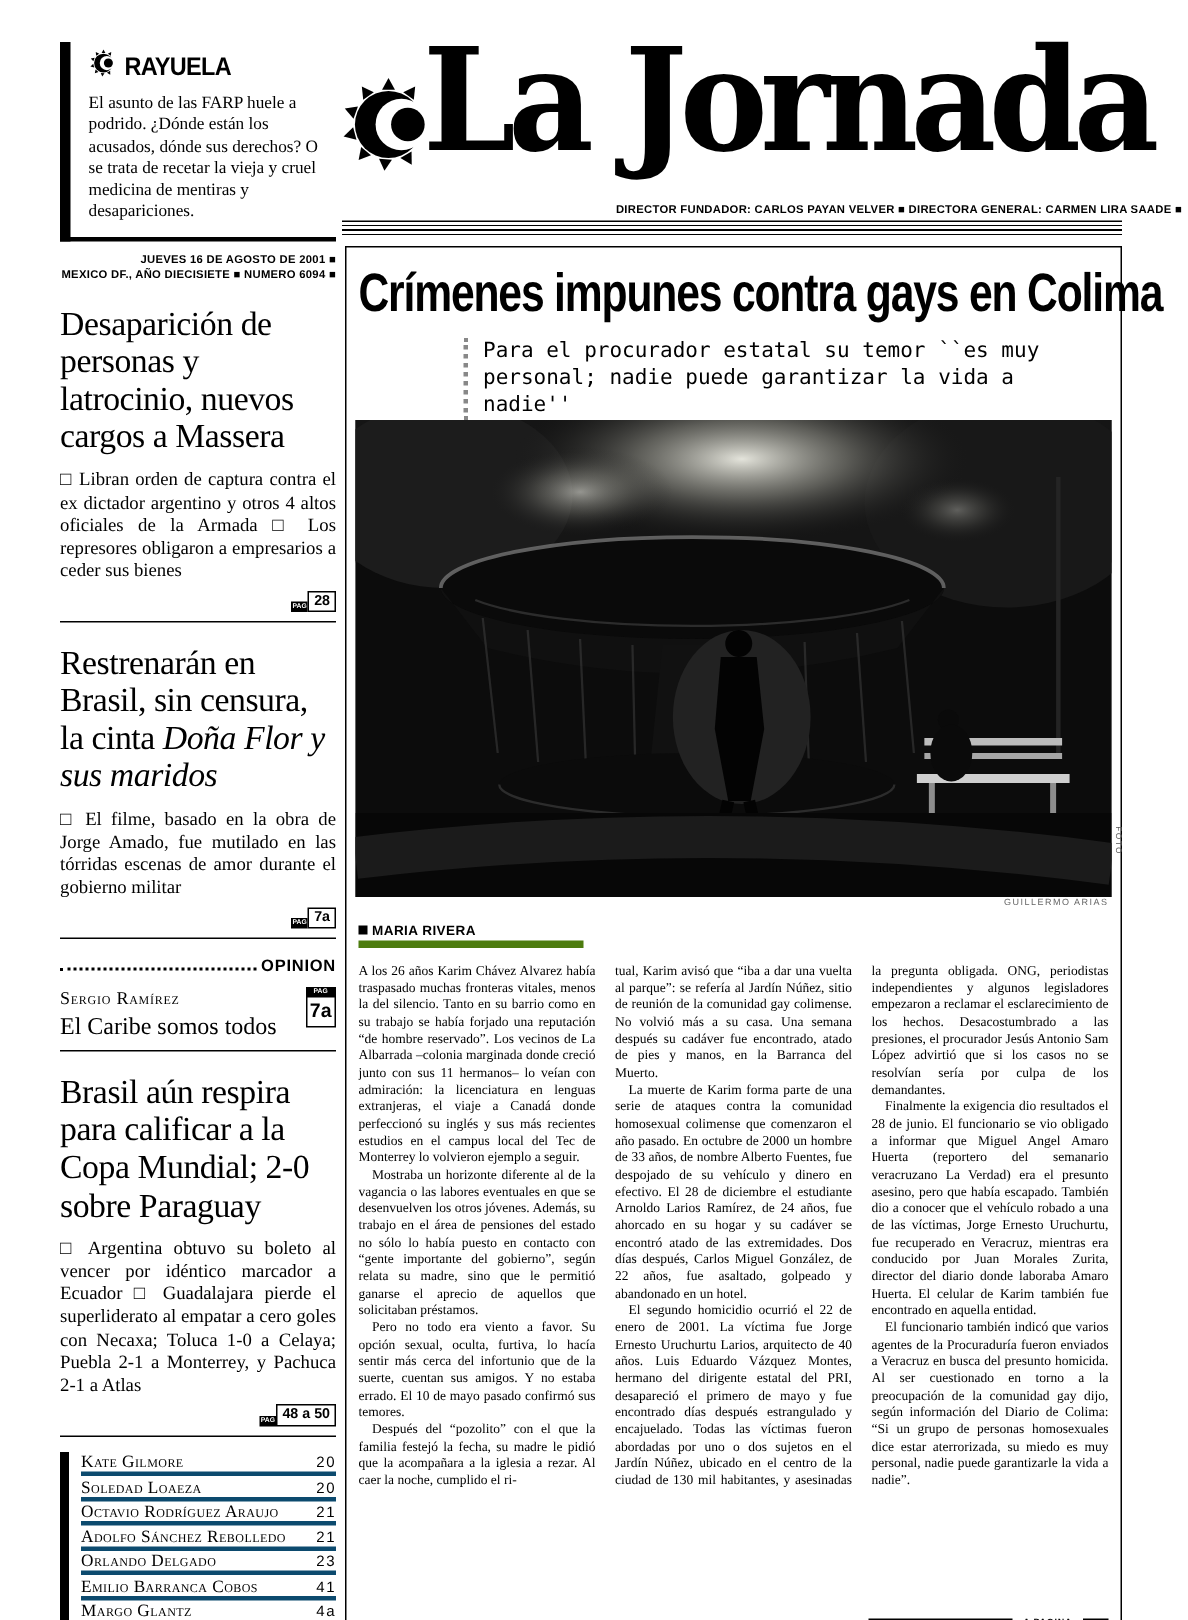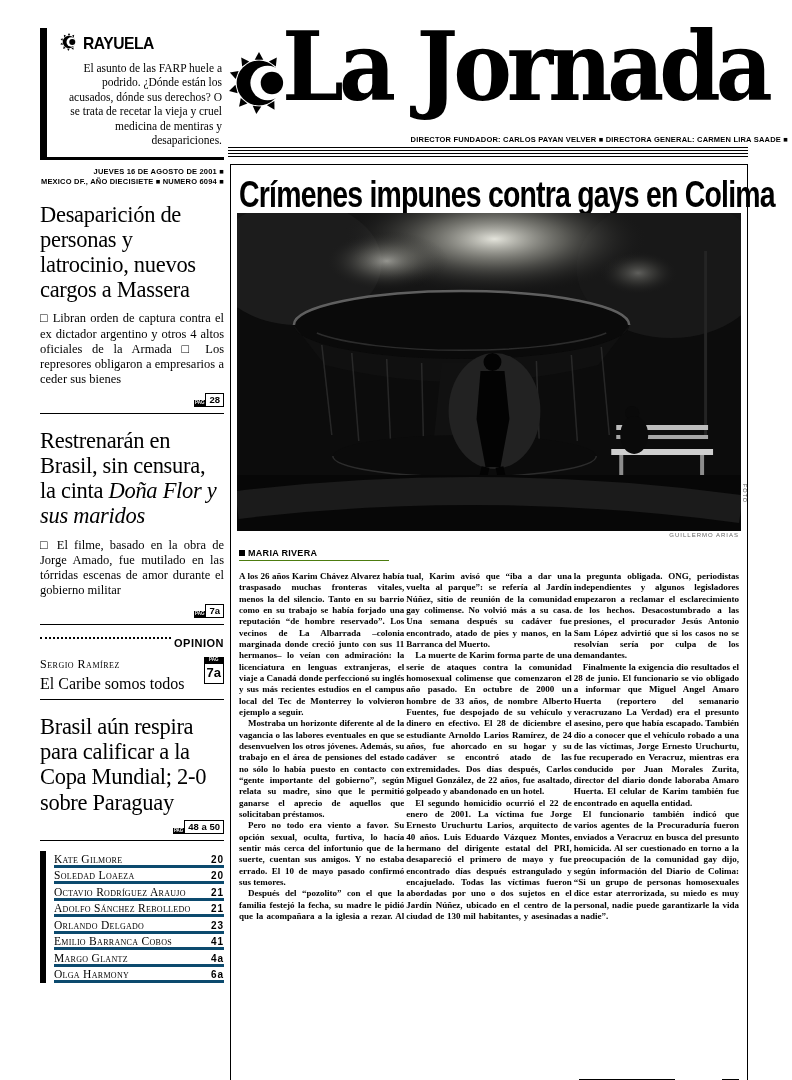"El asunto de las FARP" .rayuela-text { text-align: right -> none }
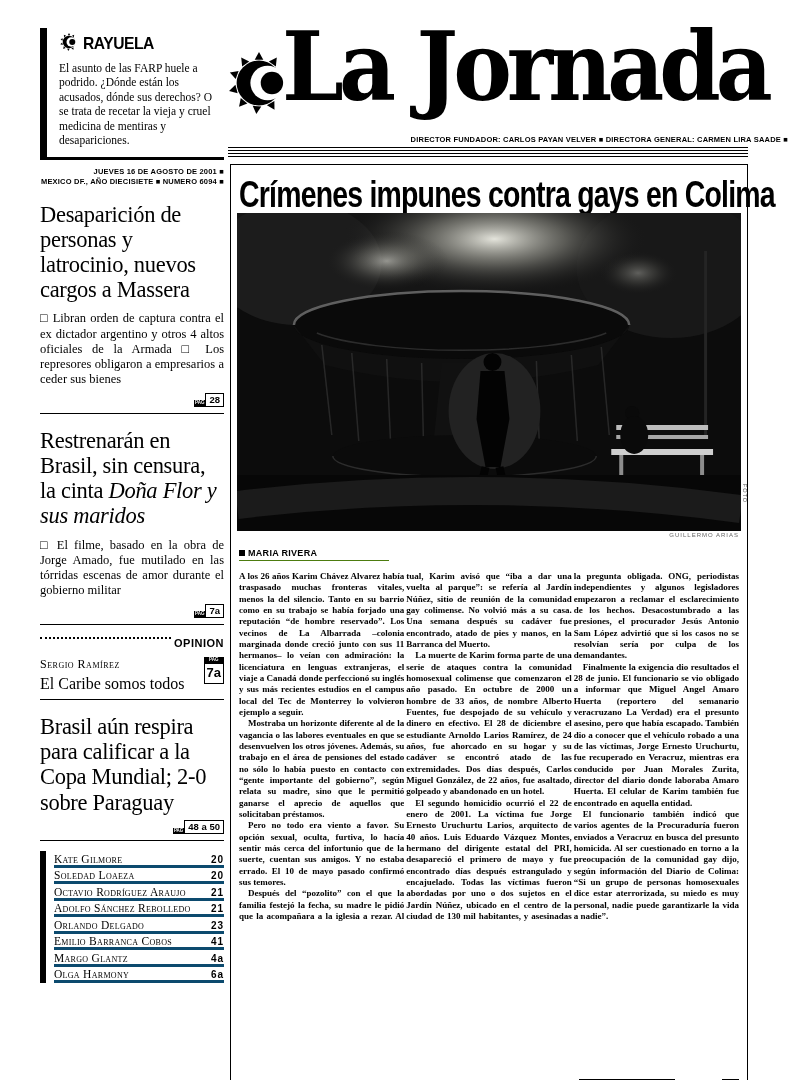"Para el procurador estatal su" div.subdeck { html: none -> <div>Para el procurador estatal su temor ``es muy personal; nadie puede garantizar la vida a nadie''</div> }
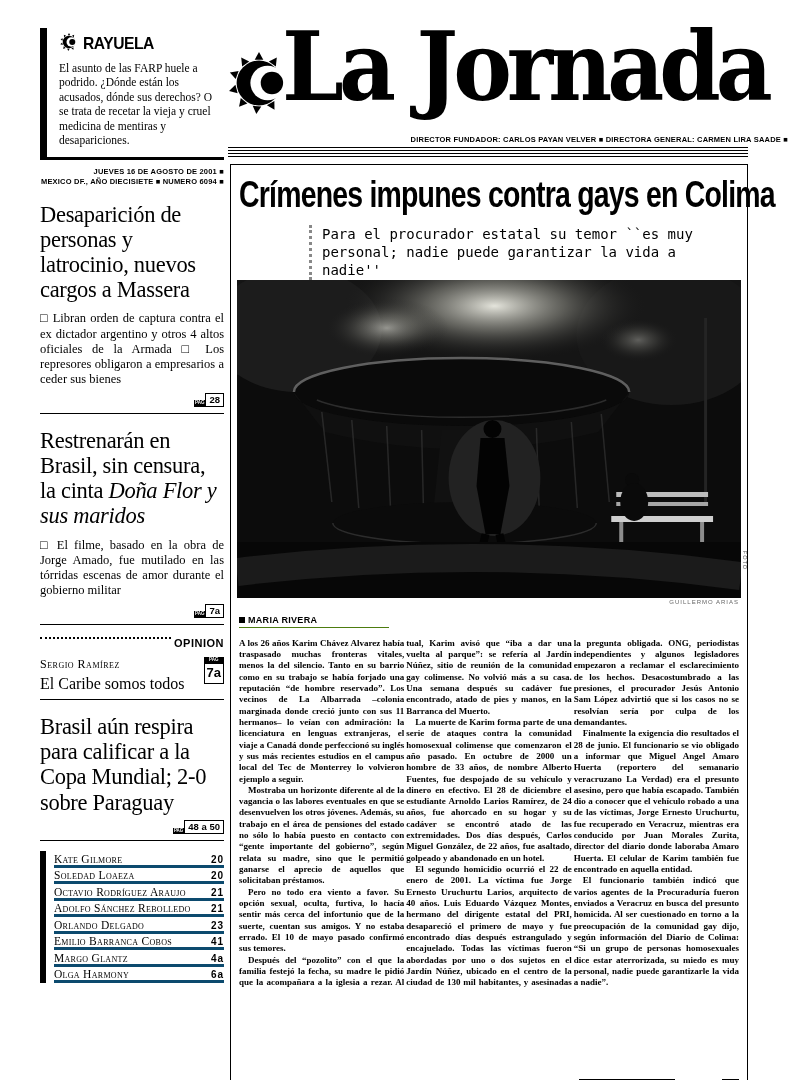"MARIA RIVERA" .byline { border-bottom: 1px solid #4d7c0f -> 5px solid #4d7c0f }
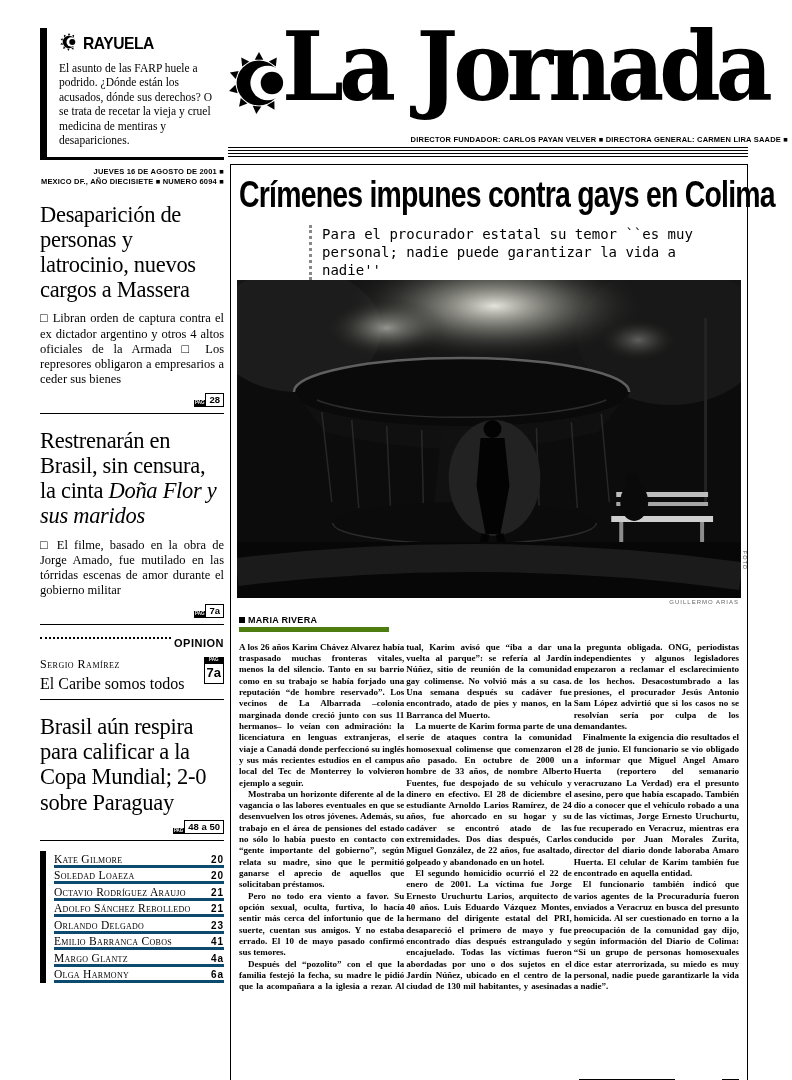"OPINION" .op-divider { align-items: flex-start -> flex-end }
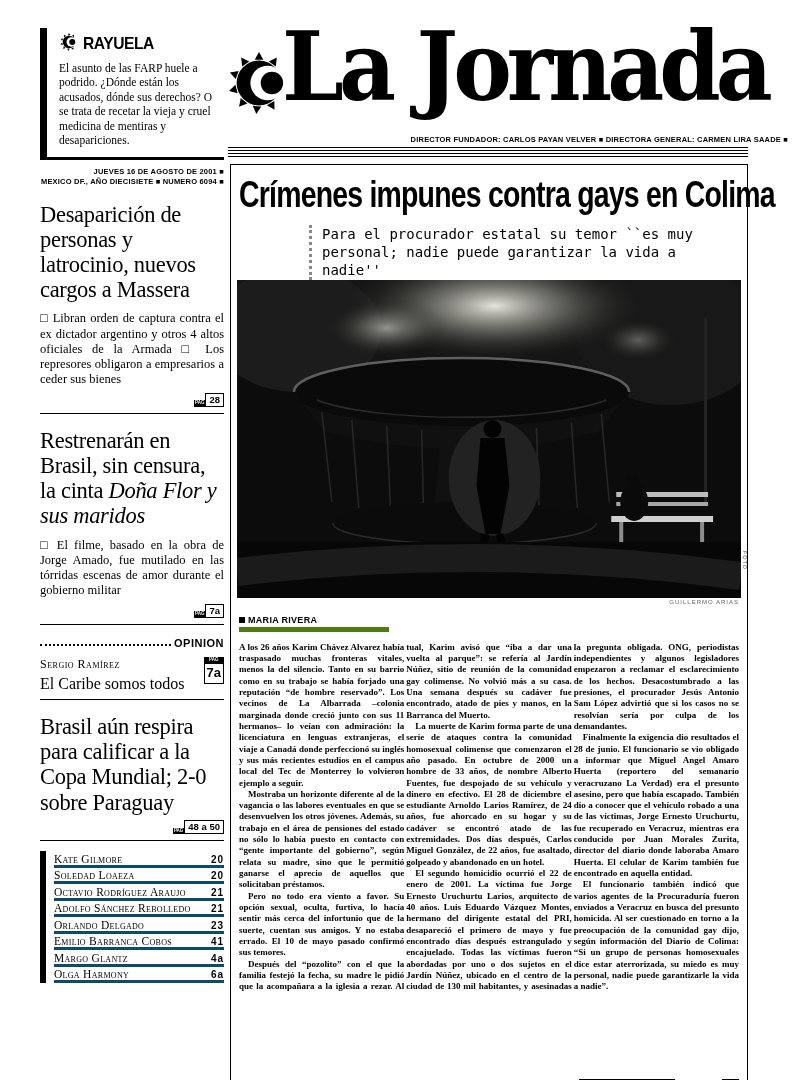"A los 26 años Karim" .columns { font-weight: bold -> none; gap: 2px -> 13px }
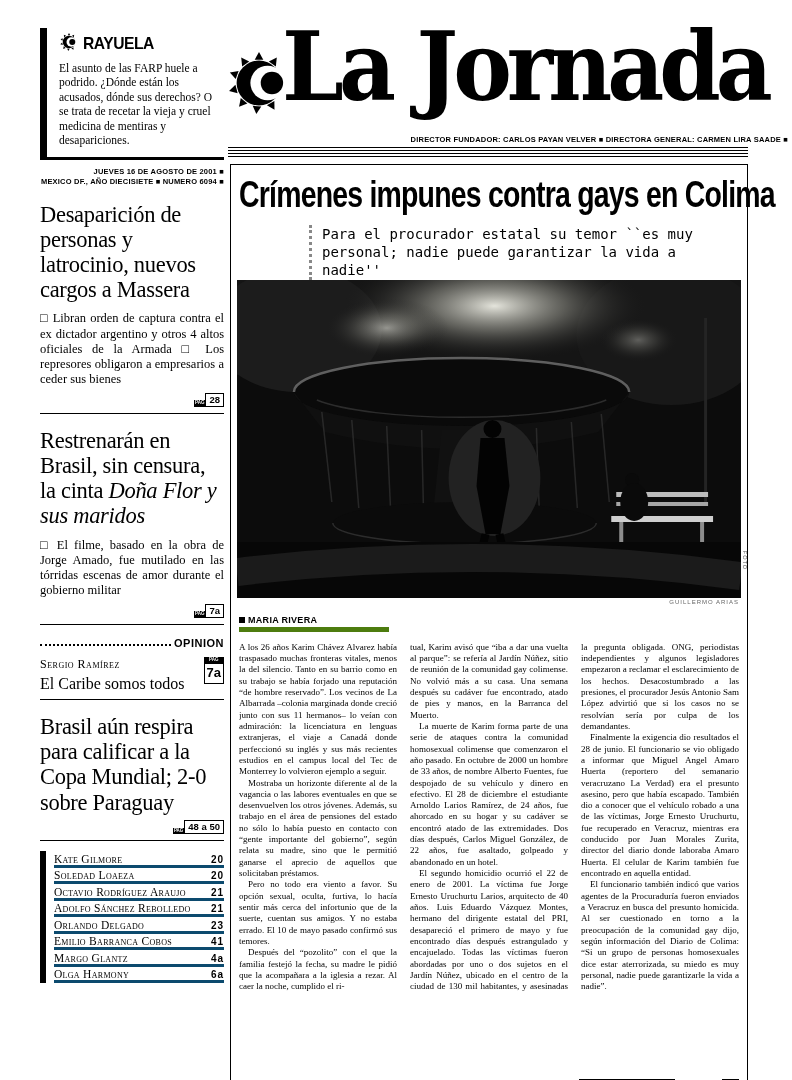"□ Argentina obtuvo su boleto" p.sb-deck { html: none -> <p>□ Argentina obtuvo su boleto al vencer por idéntico marcador a Ecuador □ Guadalajara pierde el superliderato al empatar a cero goles con Necaxa; Toluca 1-0 a Celaya; Puebla 2-1 a Monterrey, y Pachuca 2-1 a Atlas</p> }
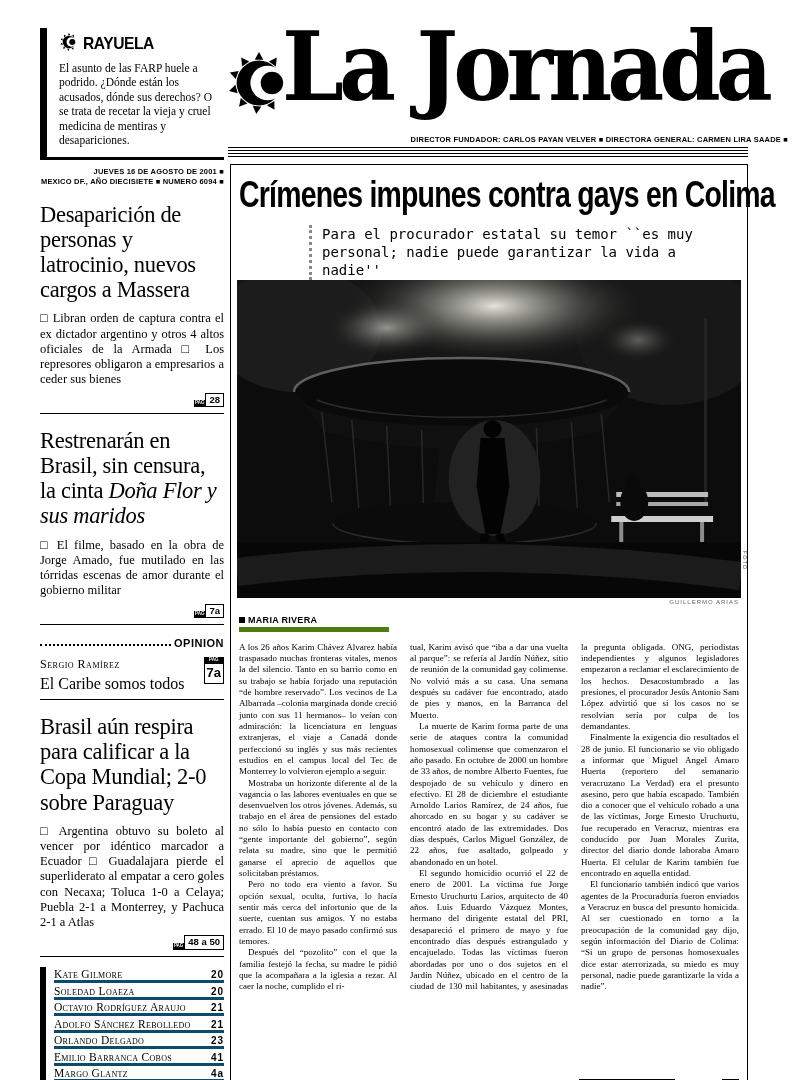"20" .col-page { font-weight: bold -> normal }
